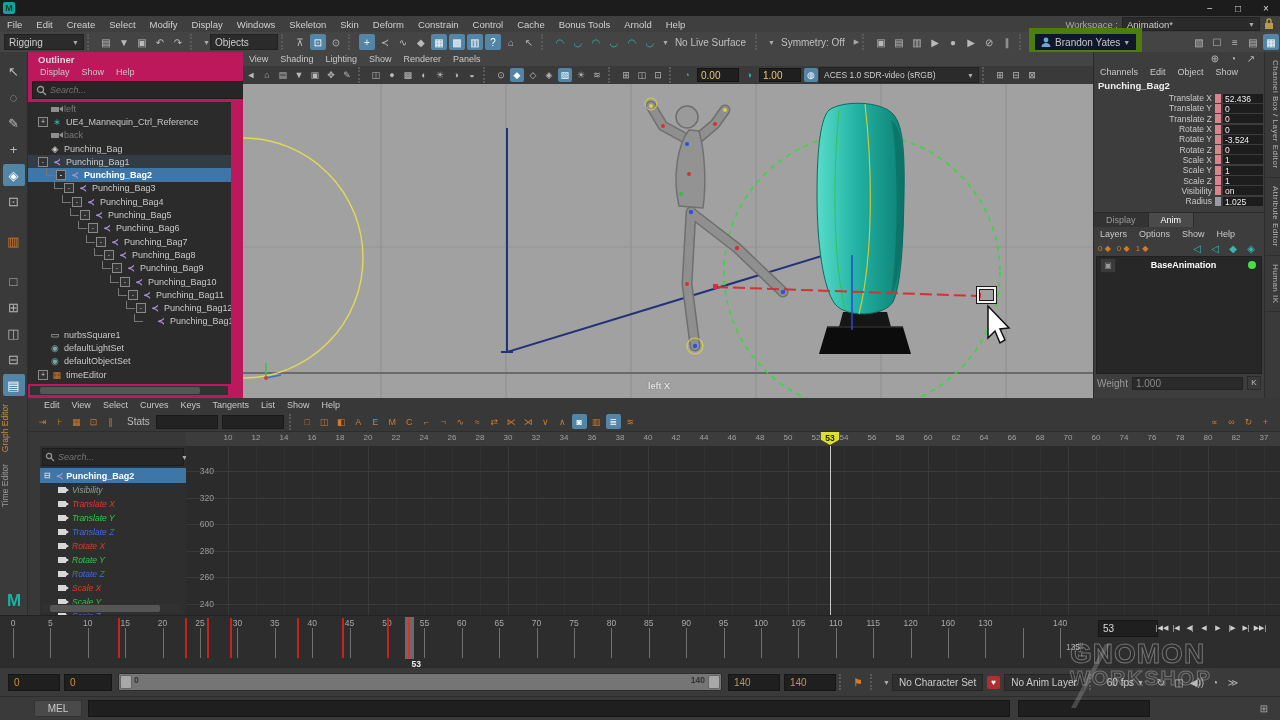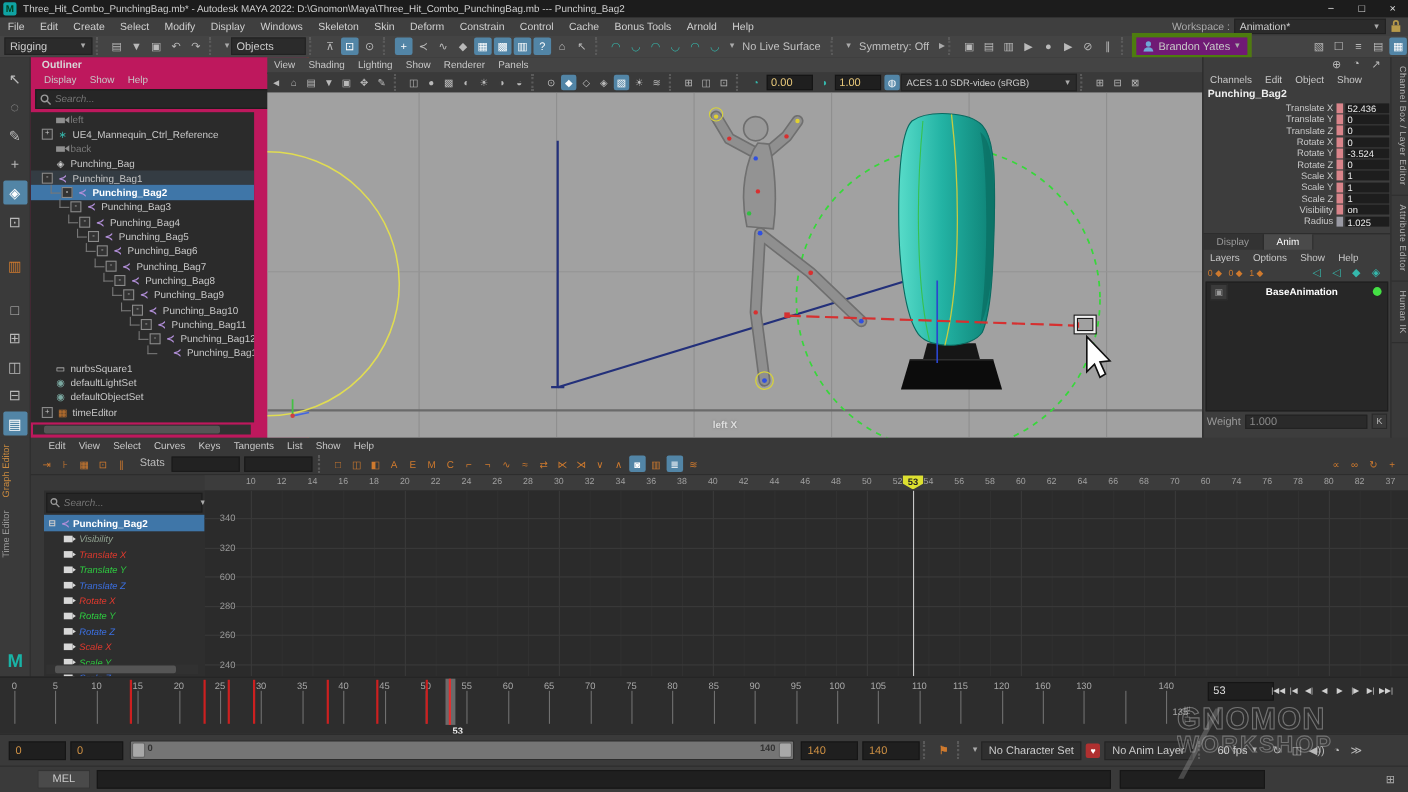"Three_Hit_Combo_PunchingBag.mb* -" div { html: <div>Three_Hit_Combo_PunchingBag.mb* - Autodesk MAYA 2022: D:\Gnomon\Maya\Three_Hit_Combo_PunchingBag.mb --- Punching_Bag2</div> -> none }
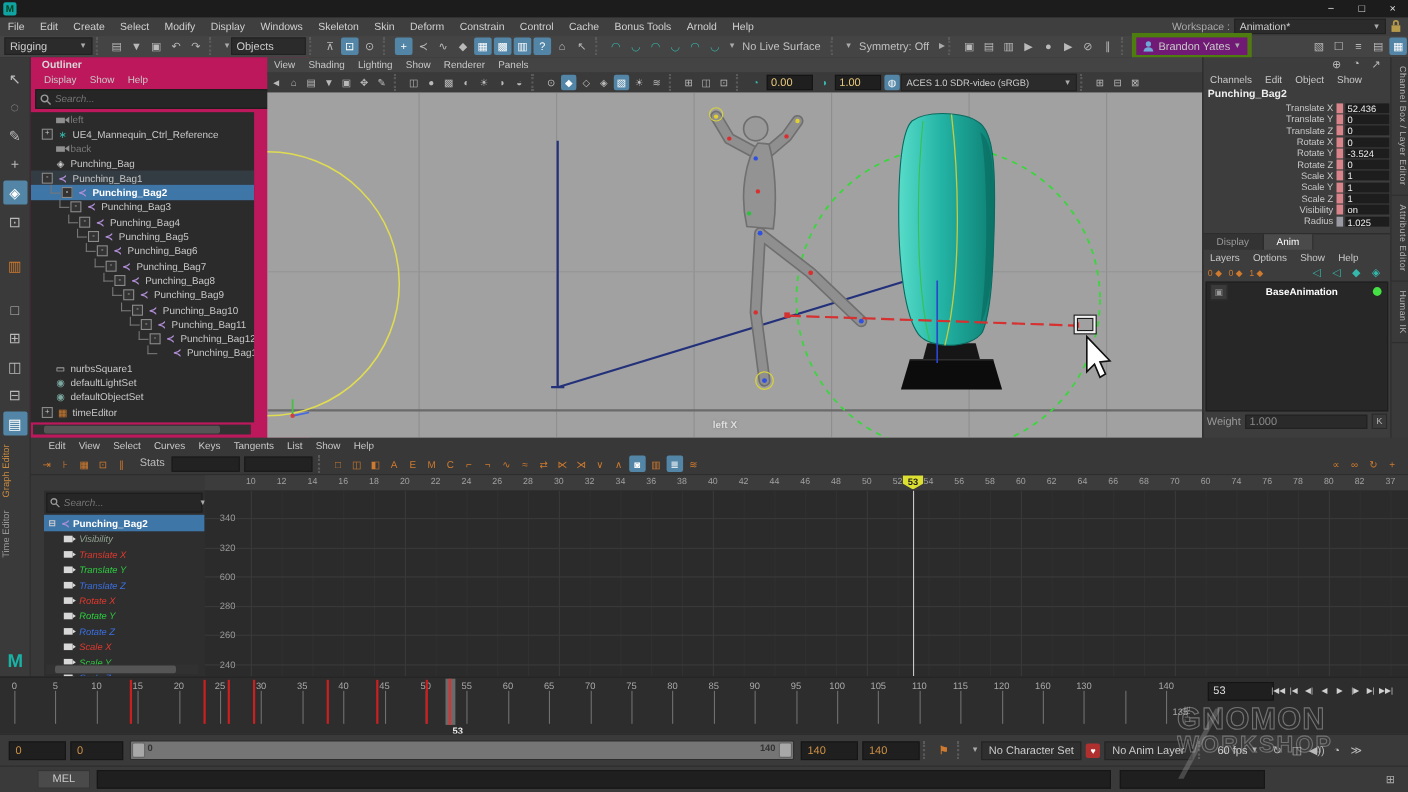"Brandon Yates" div.row { background: #701a75 -> #0f172a; border: 4px solid #4d7c0f -> 6px solid #4d7c0f }
